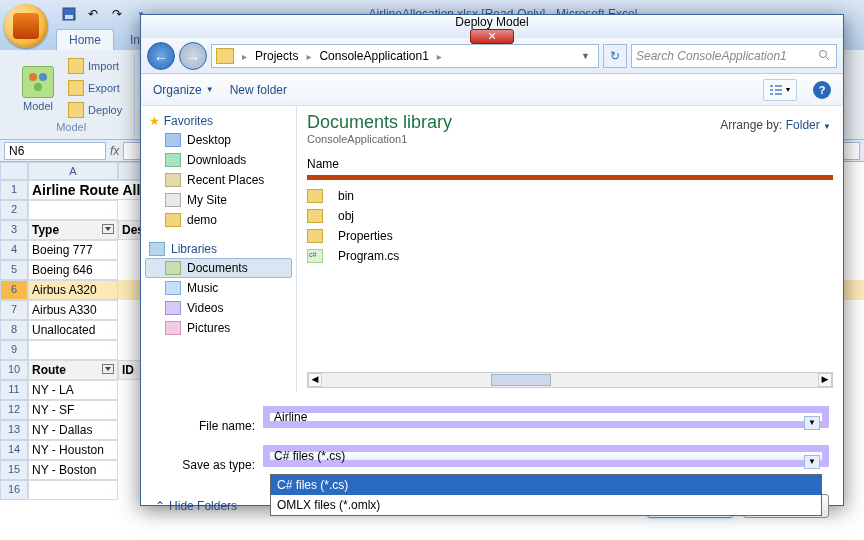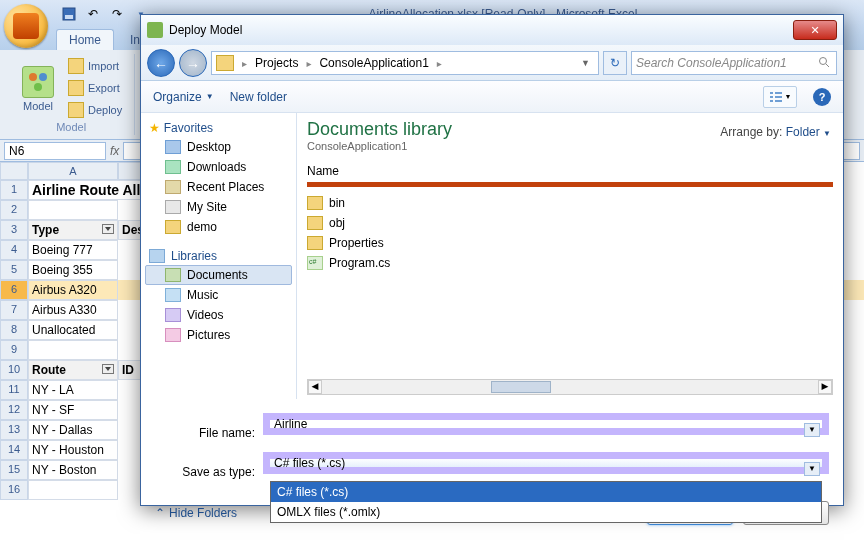"Deploy Model" .dlg-titlebar { flex-direction: none -> column; height: 30px -> 23px }
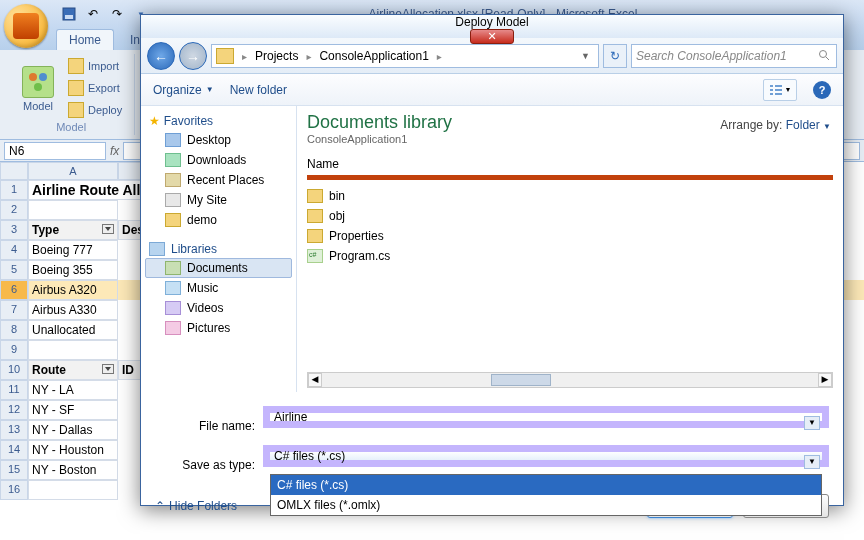"bin" .file-item { gap: 6px -> 15px }
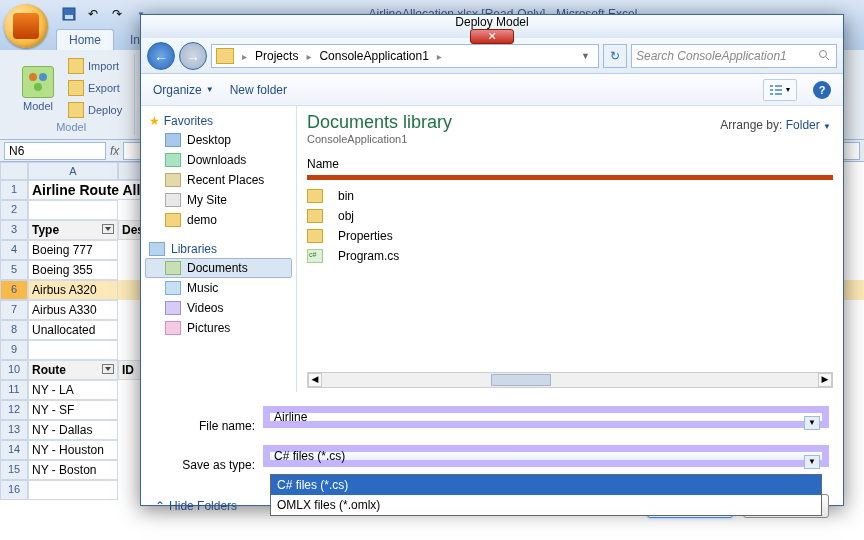"Boeing 355" div.cell { text: 355 -> 646 }
